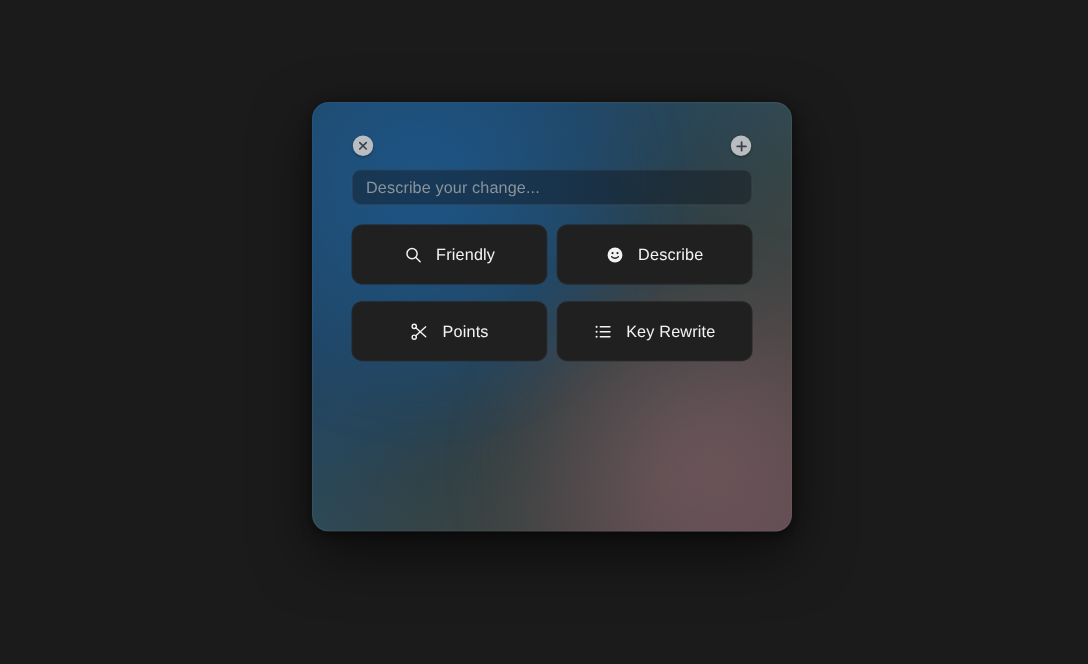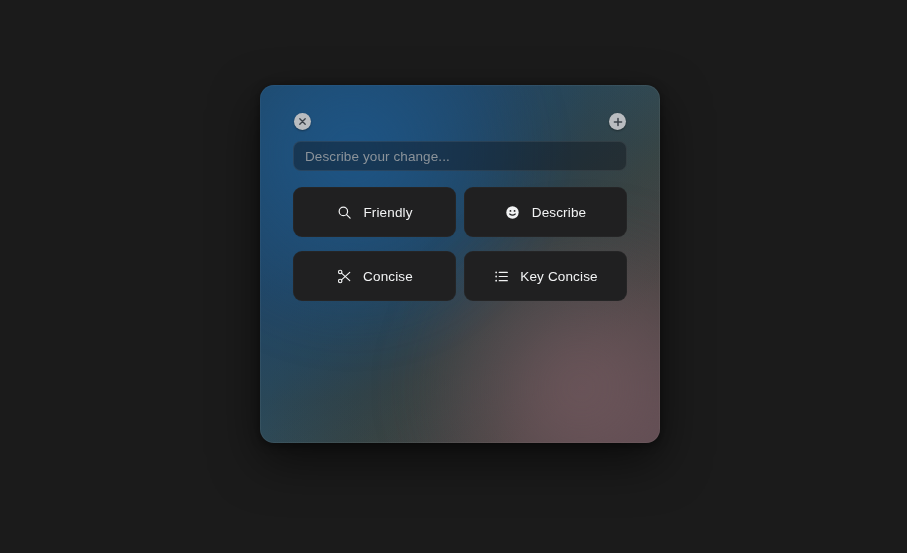"Concise" span.btn-label { text: Concise -> Points }
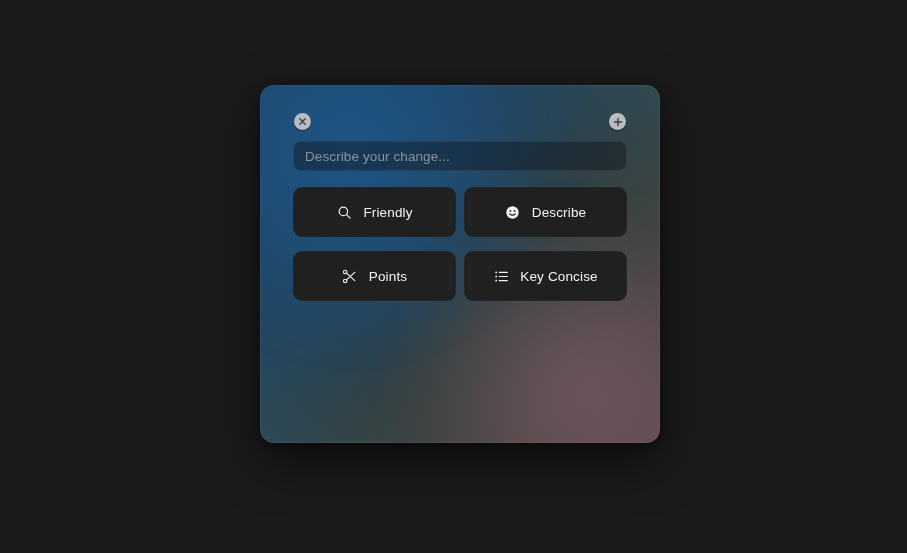"Key Concise" span.btn-label { text: Concise -> Rewrite }
